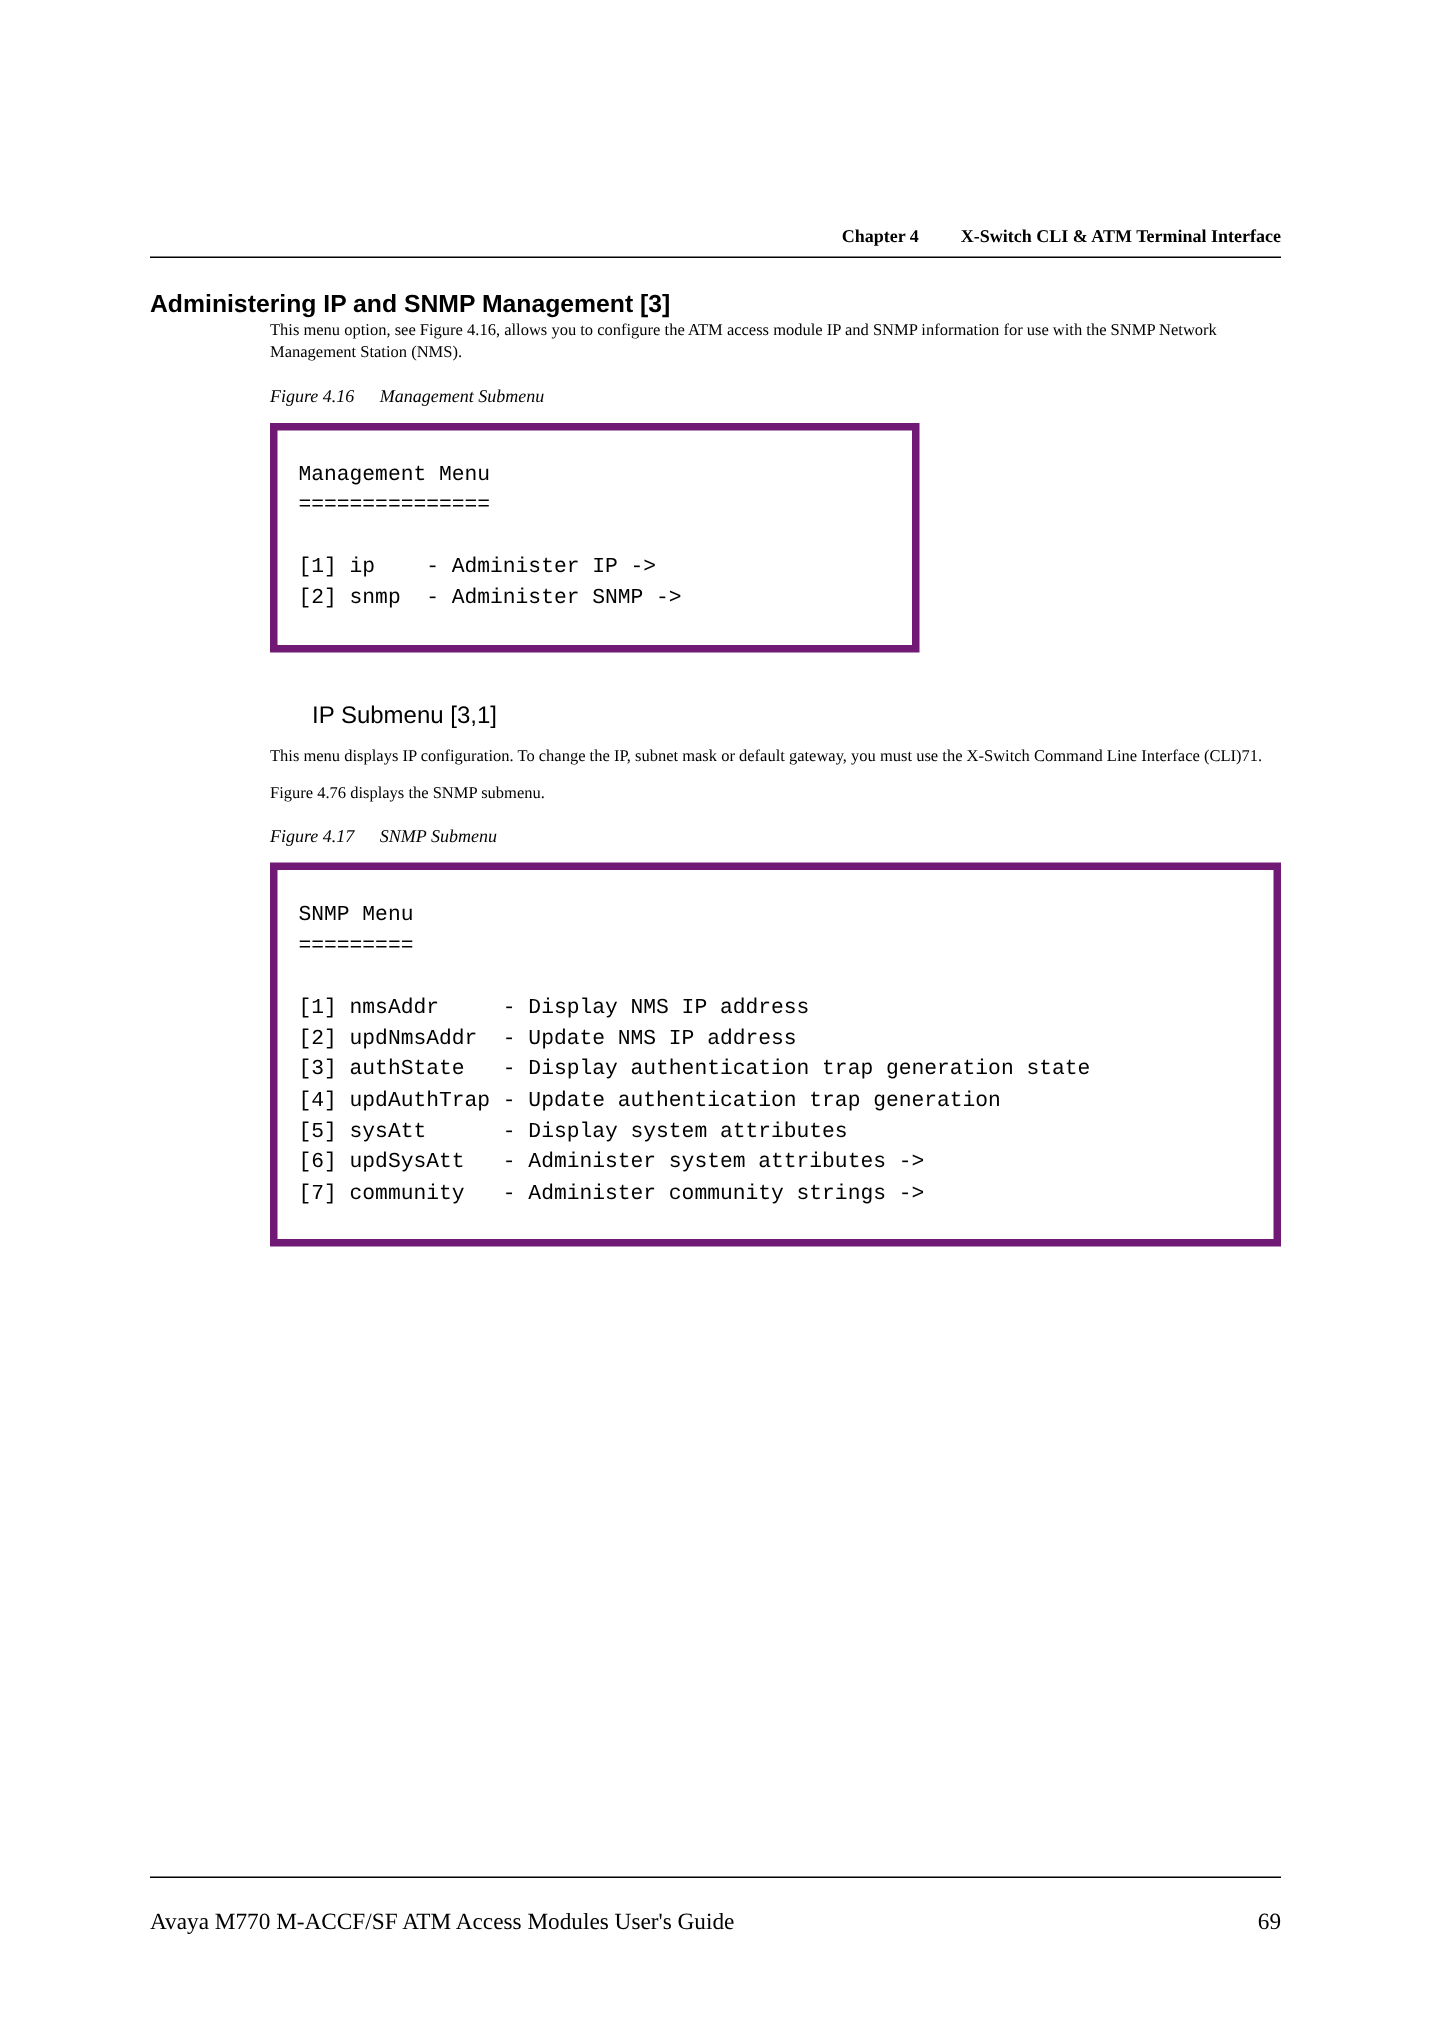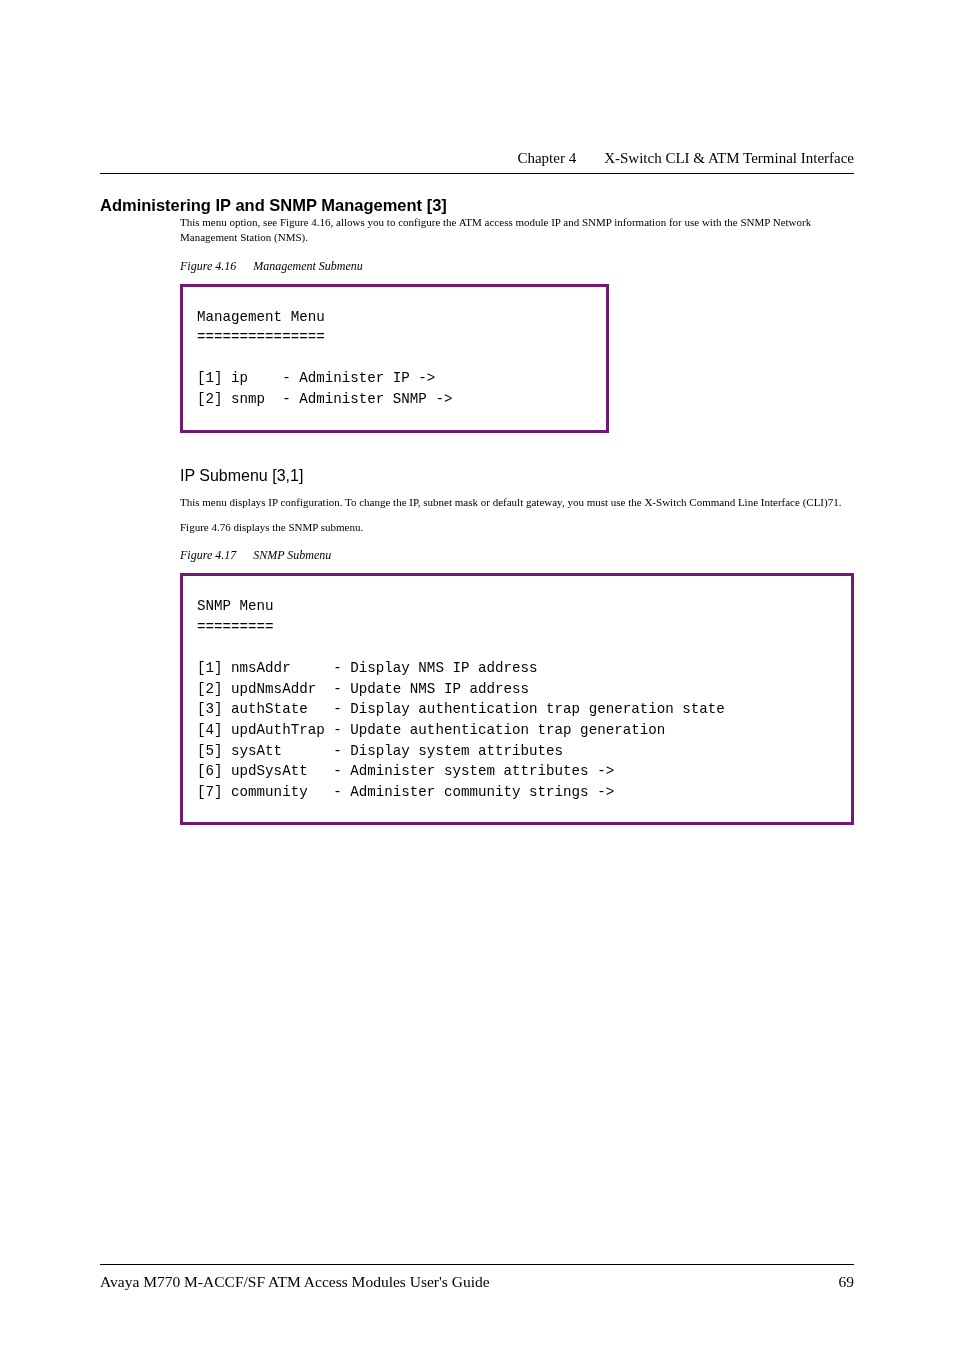"Chapter 4" .header-line { font-size: 15px -> 12px; font-weight: none -> bold }
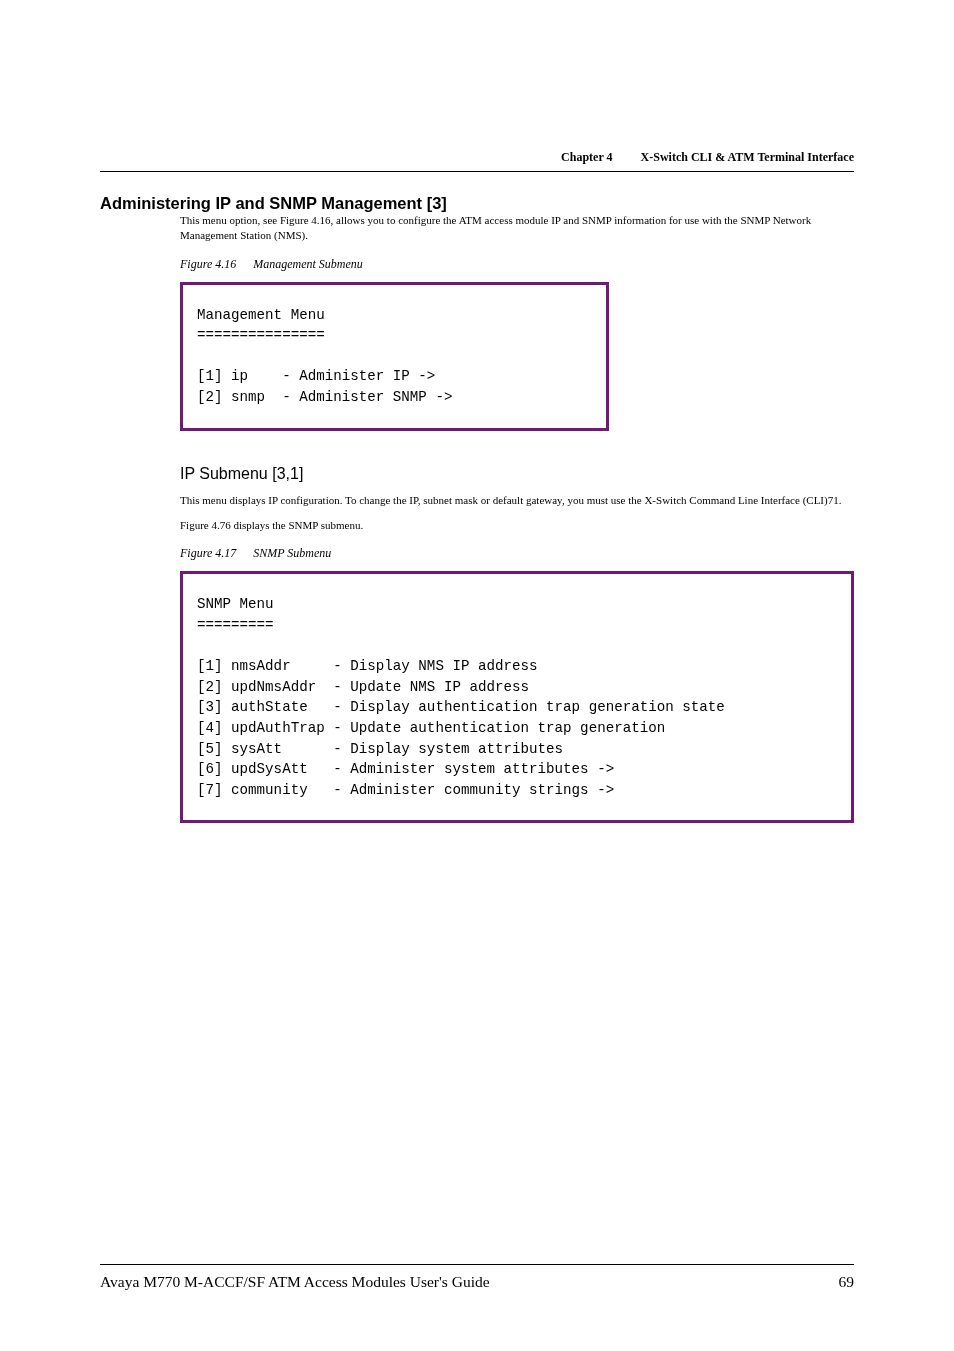"Management Menu" .code-box { border: 3px solid #701a75 -> 5px solid #701a75 }
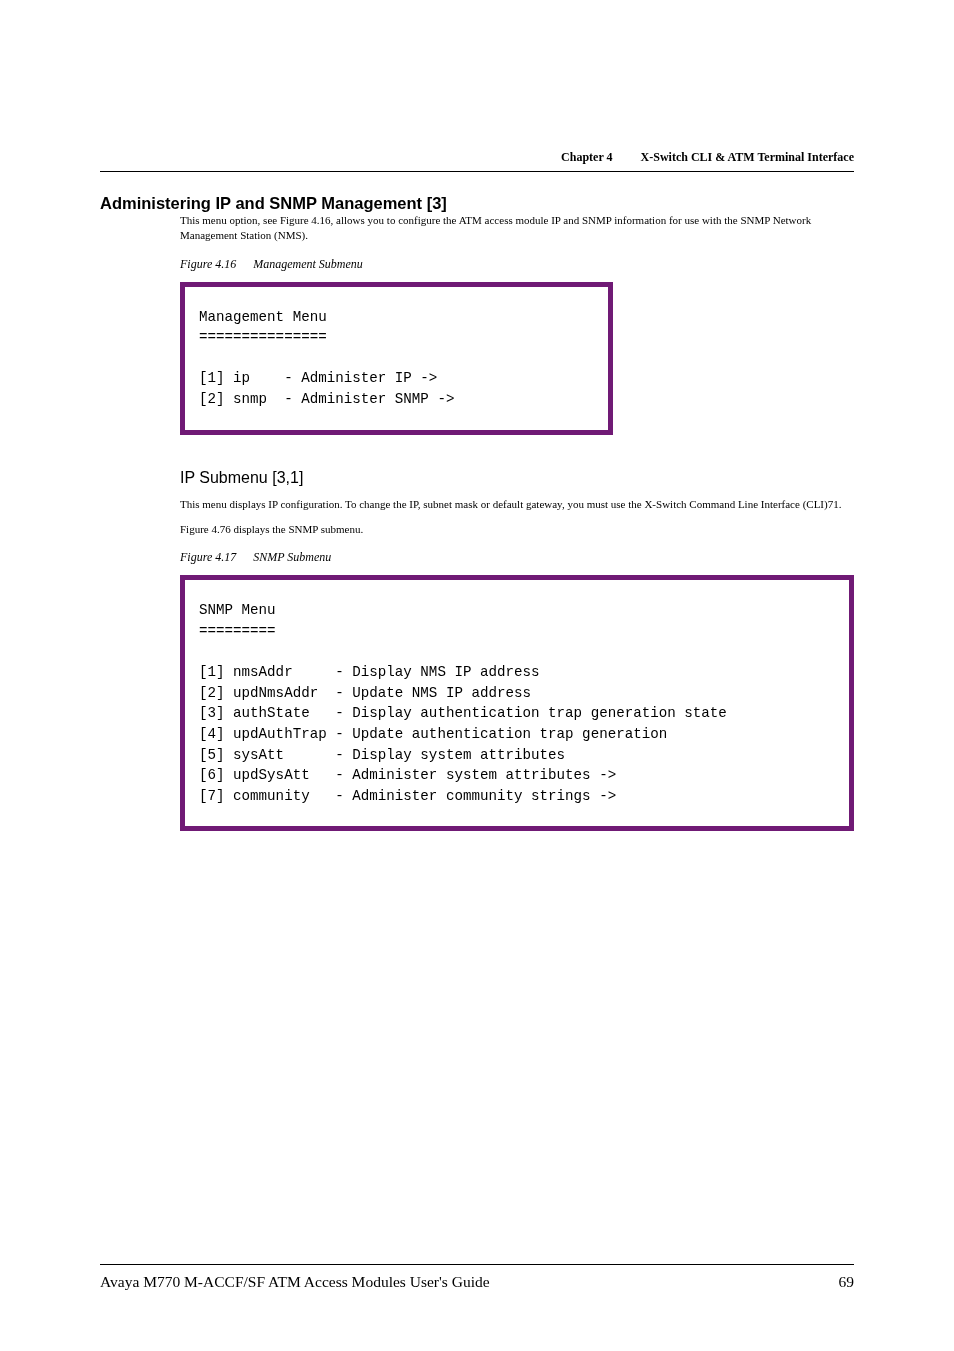"IP Submenu [3,1]" .subhead { margin-left: none -> 28px }
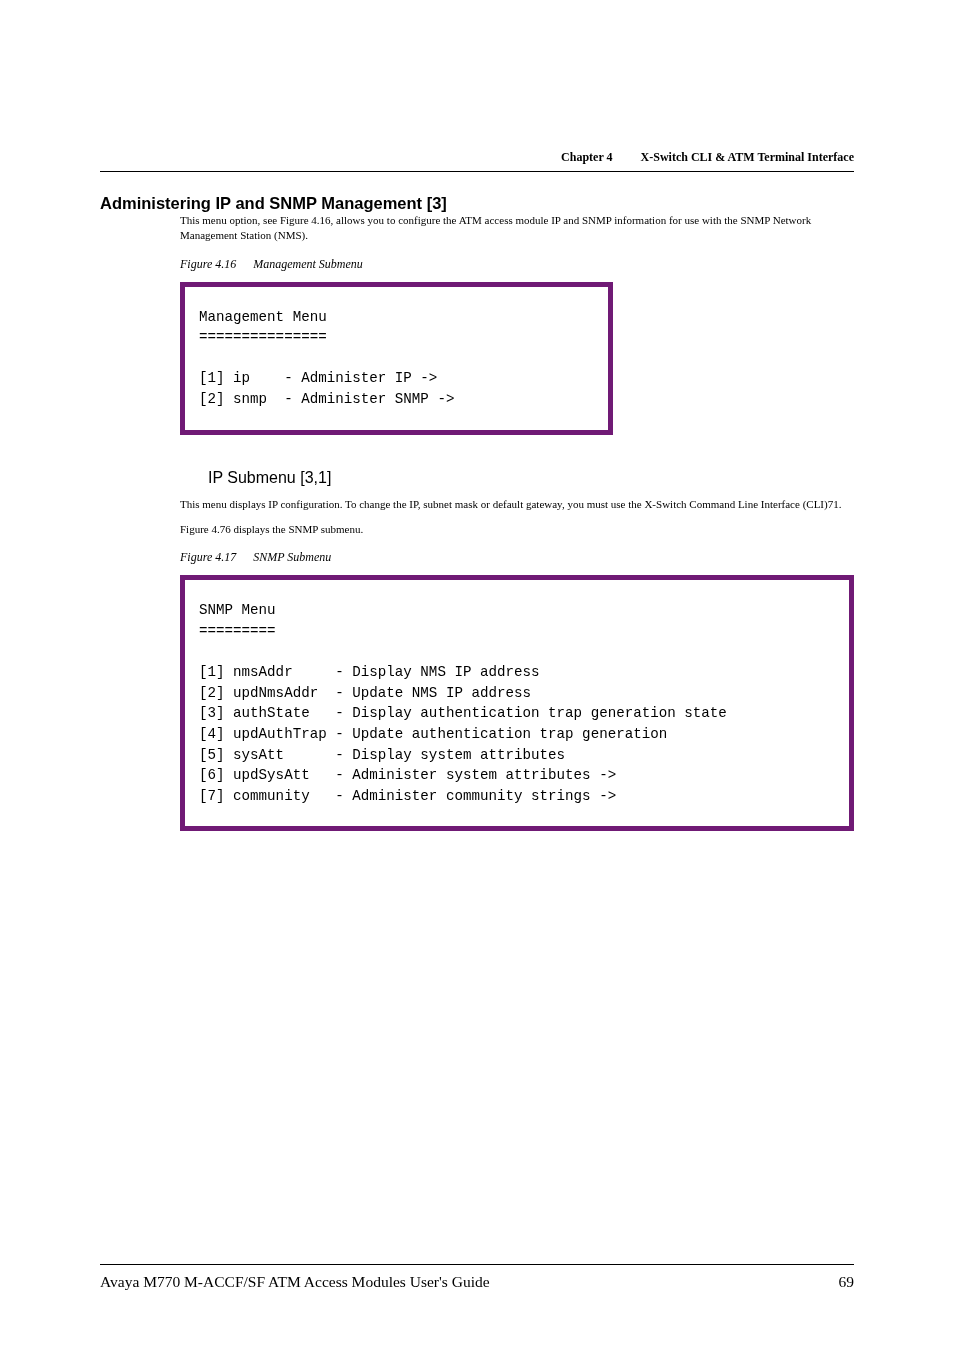"Avaya M770 M-ACCF/SF ATM Access" .footer { padding-top: 8px -> 21px }
